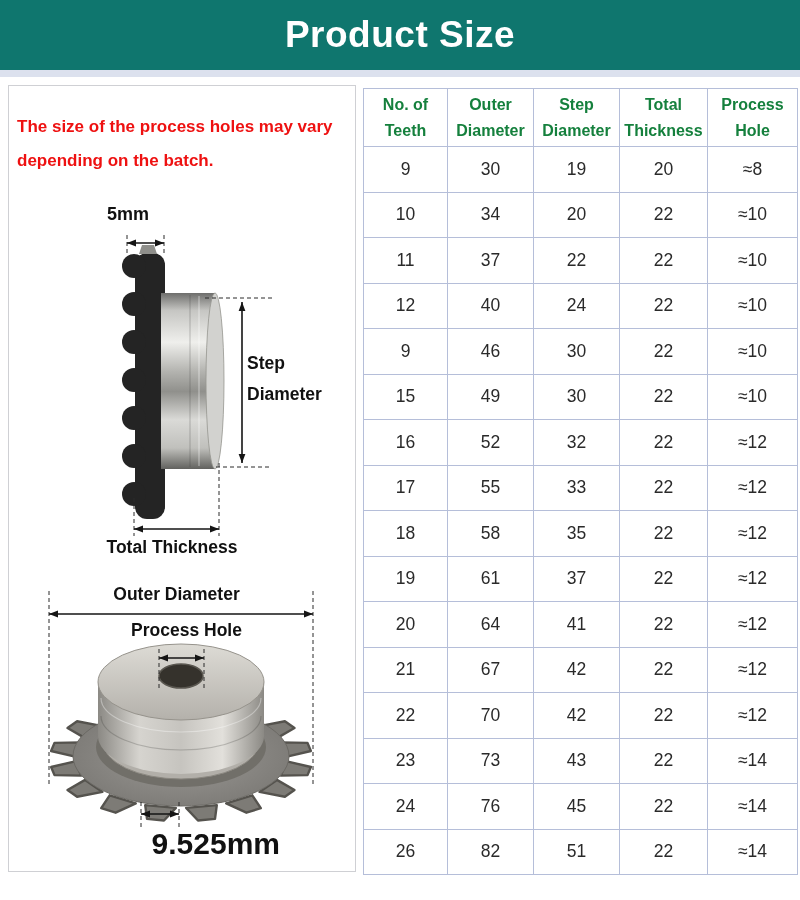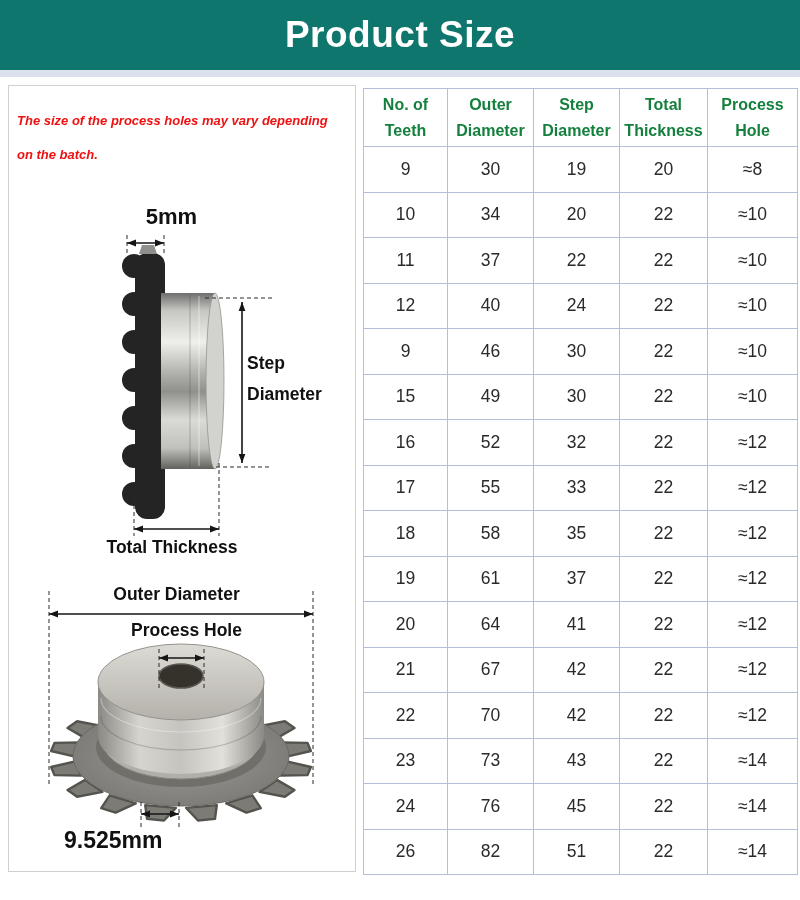"The size of the process" .notice { font-size: 13px -> 17px; font-style: italic -> none; top: 18px -> 24px }
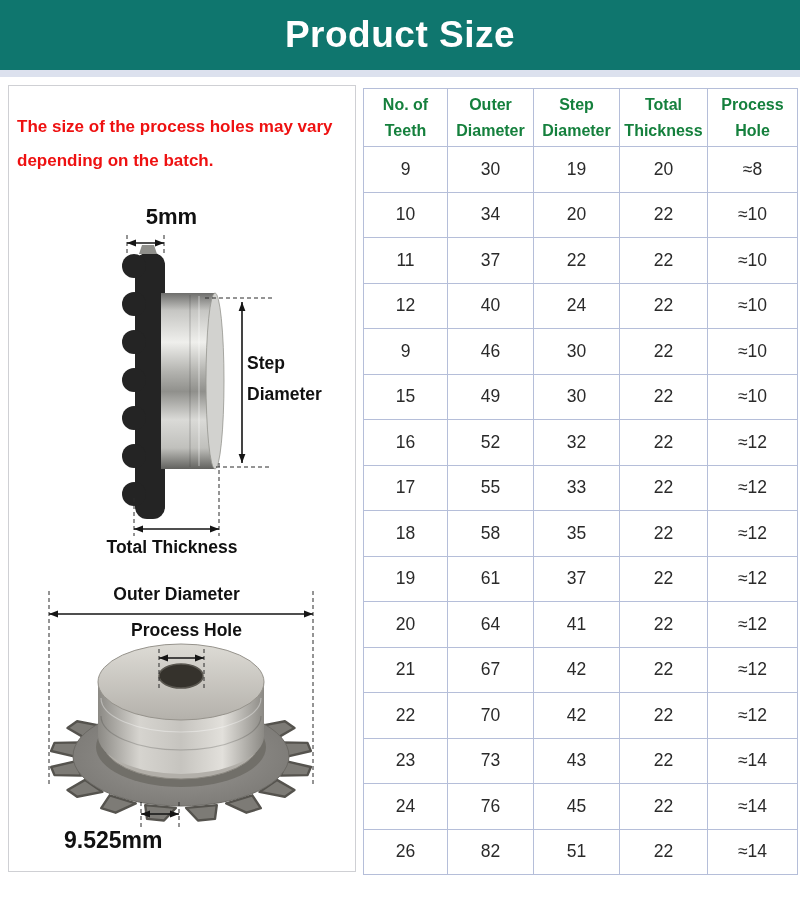"5mm" .lbl-5mm { font-size: 22px -> 18px; left: 116px -> 98px; text-align: right -> left }
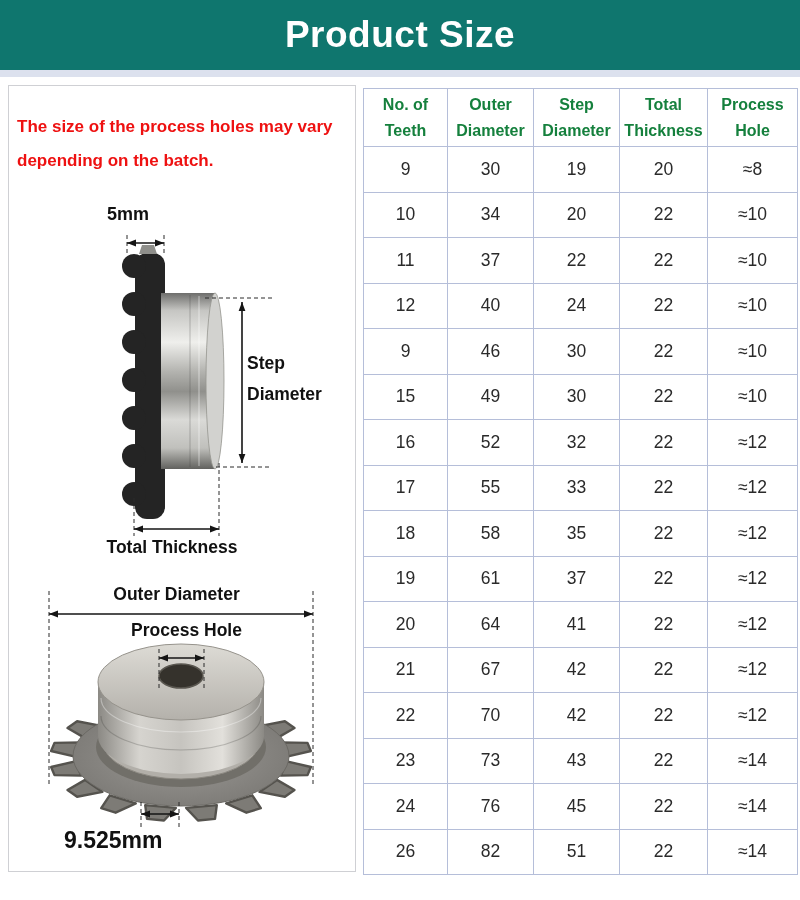"9.525mm" .lbl-pitch { font-size: 23px -> 30px; text-align: left -> right }
